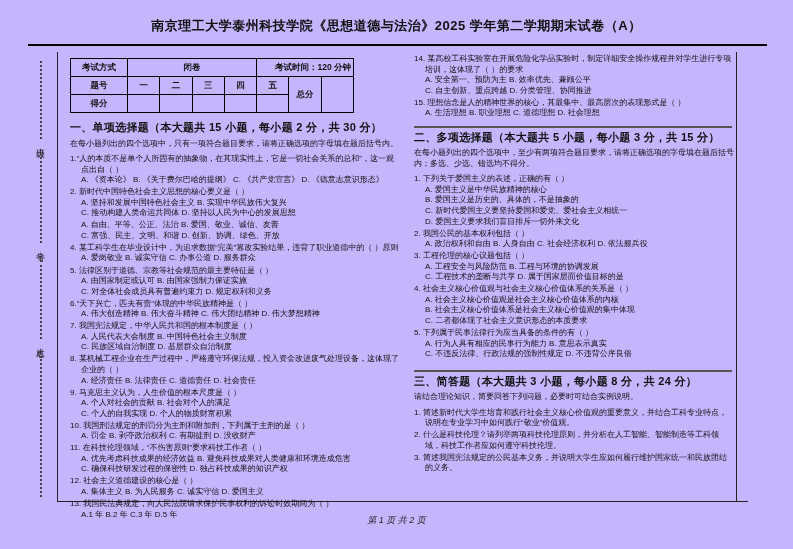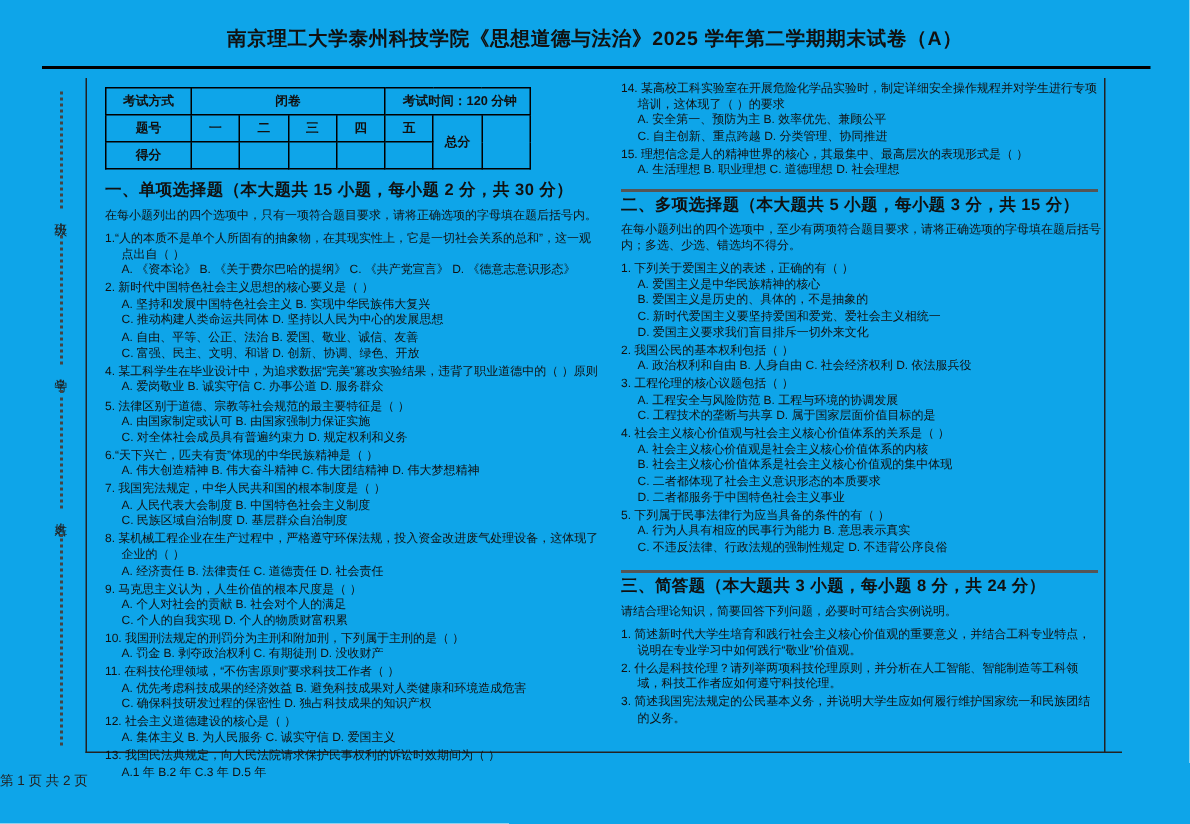"南京理工大学泰州科技学院《思想道德与法治》2025 学年第二学期期末试卷（A）" .sheet { background: #0ea5e9 -> #c4b5fd }
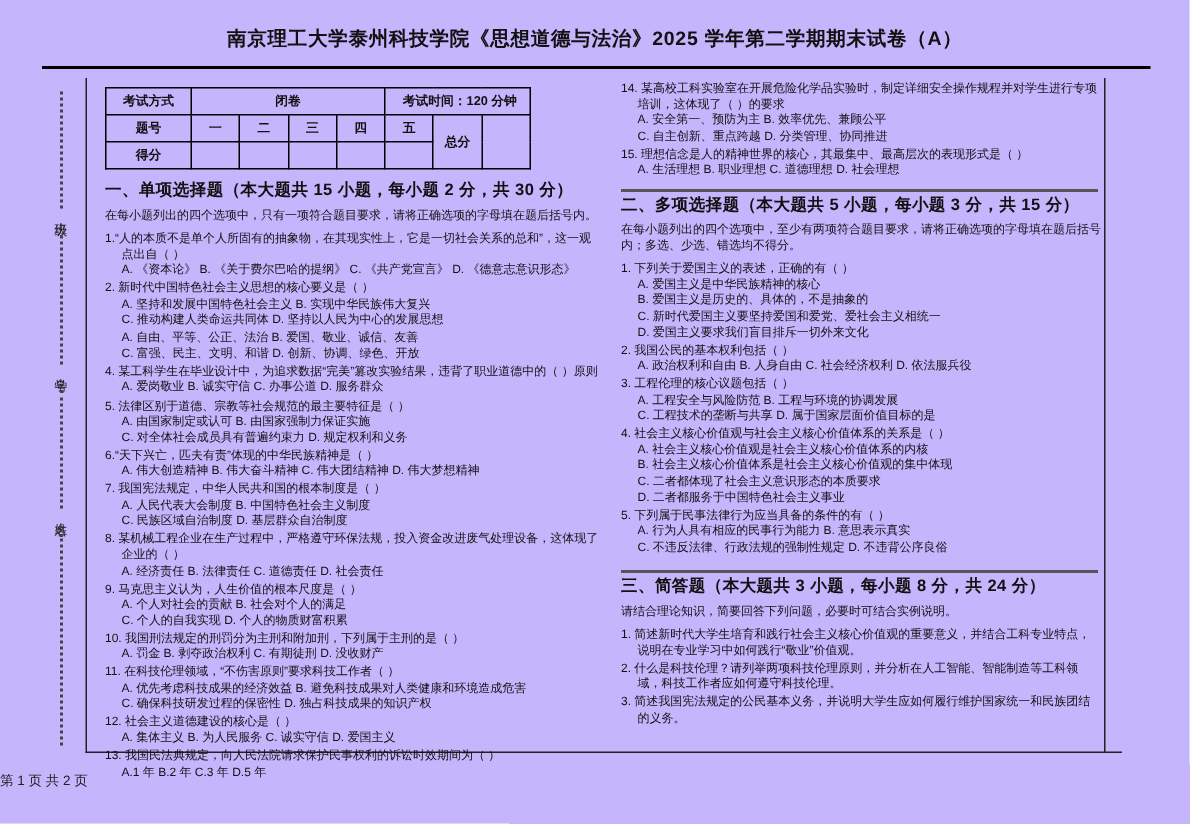"考试时间：120 分钟" table.info td.lt { text-align: center -> right }
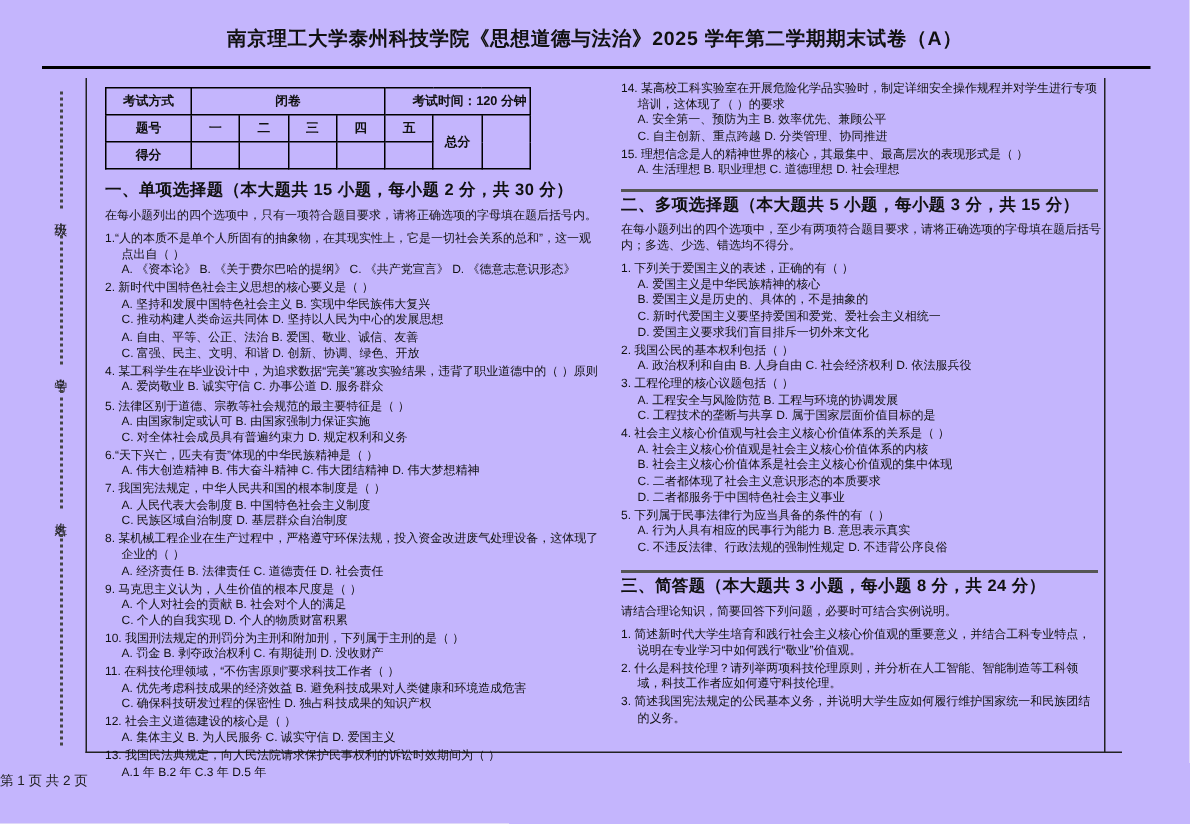"D. 二者都服务于中国特色社会主义事业" div.q-opt { html: <div>D. 二者都服务于中国特色社会主义事业</div> -> none }
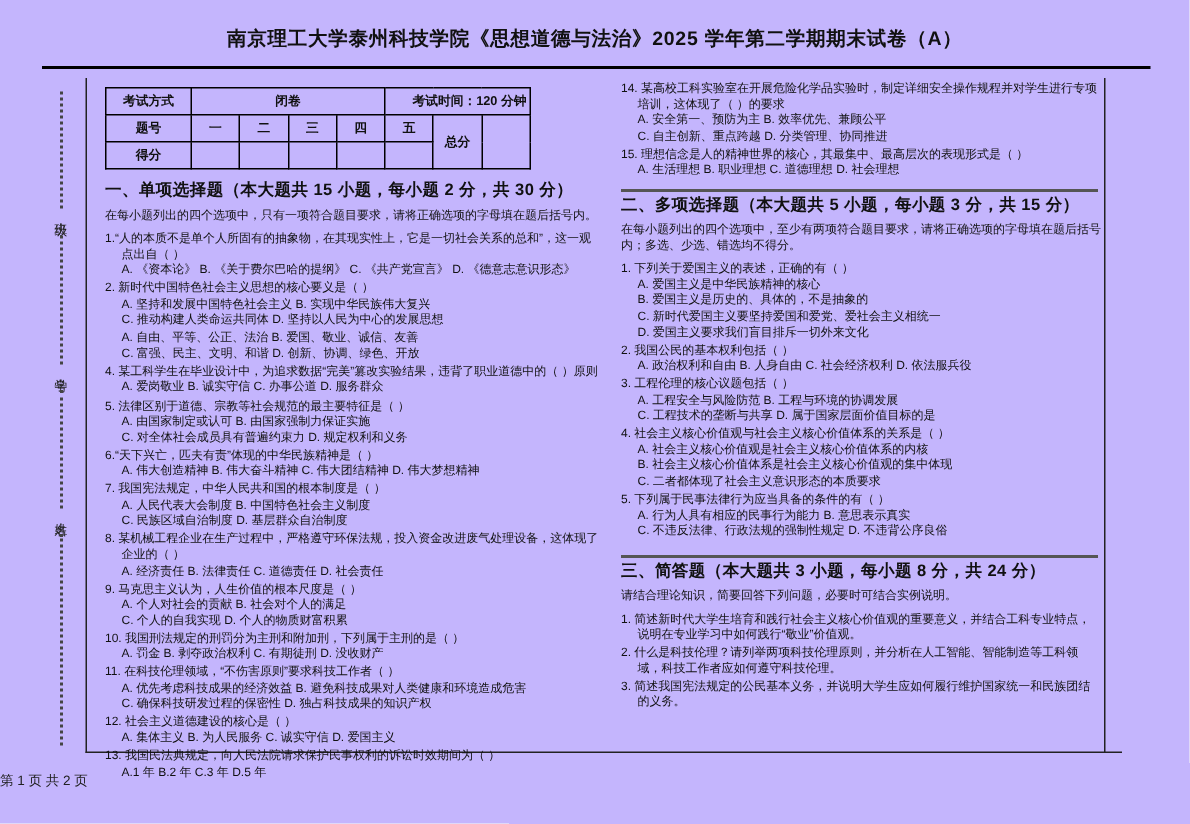"第 1 页 共 2" .footer { font-style: none -> italic; text-align: none -> center }
